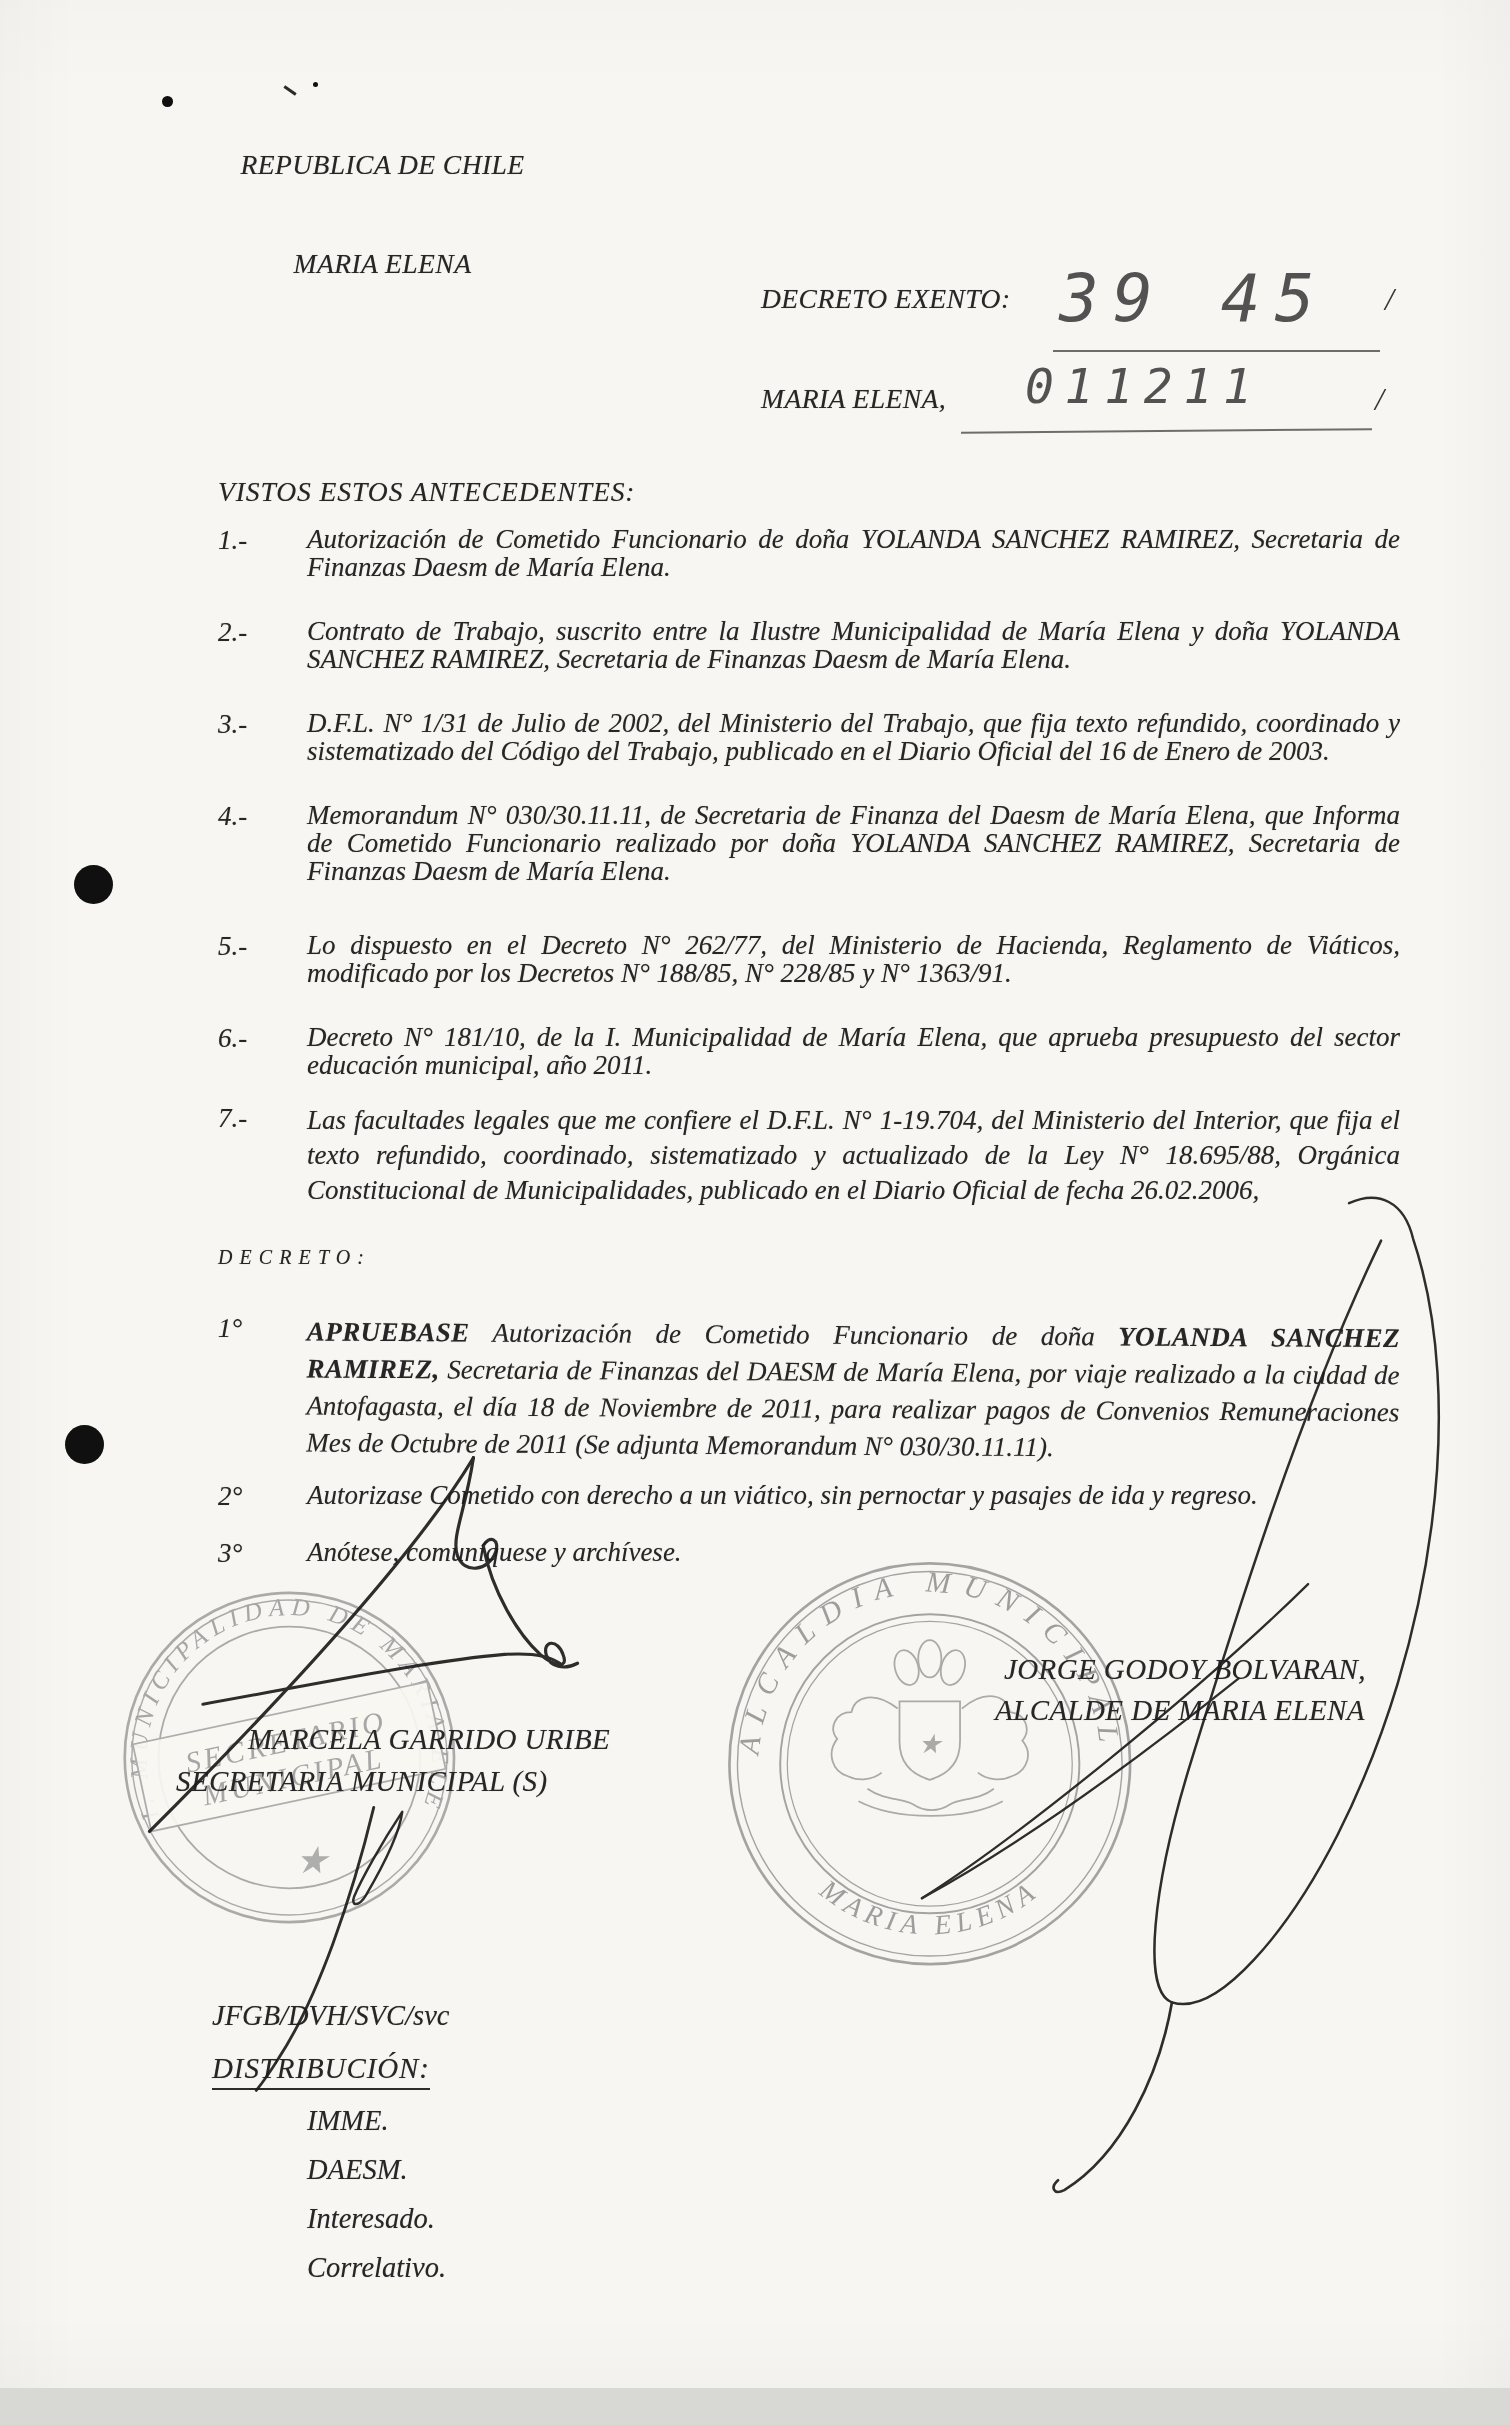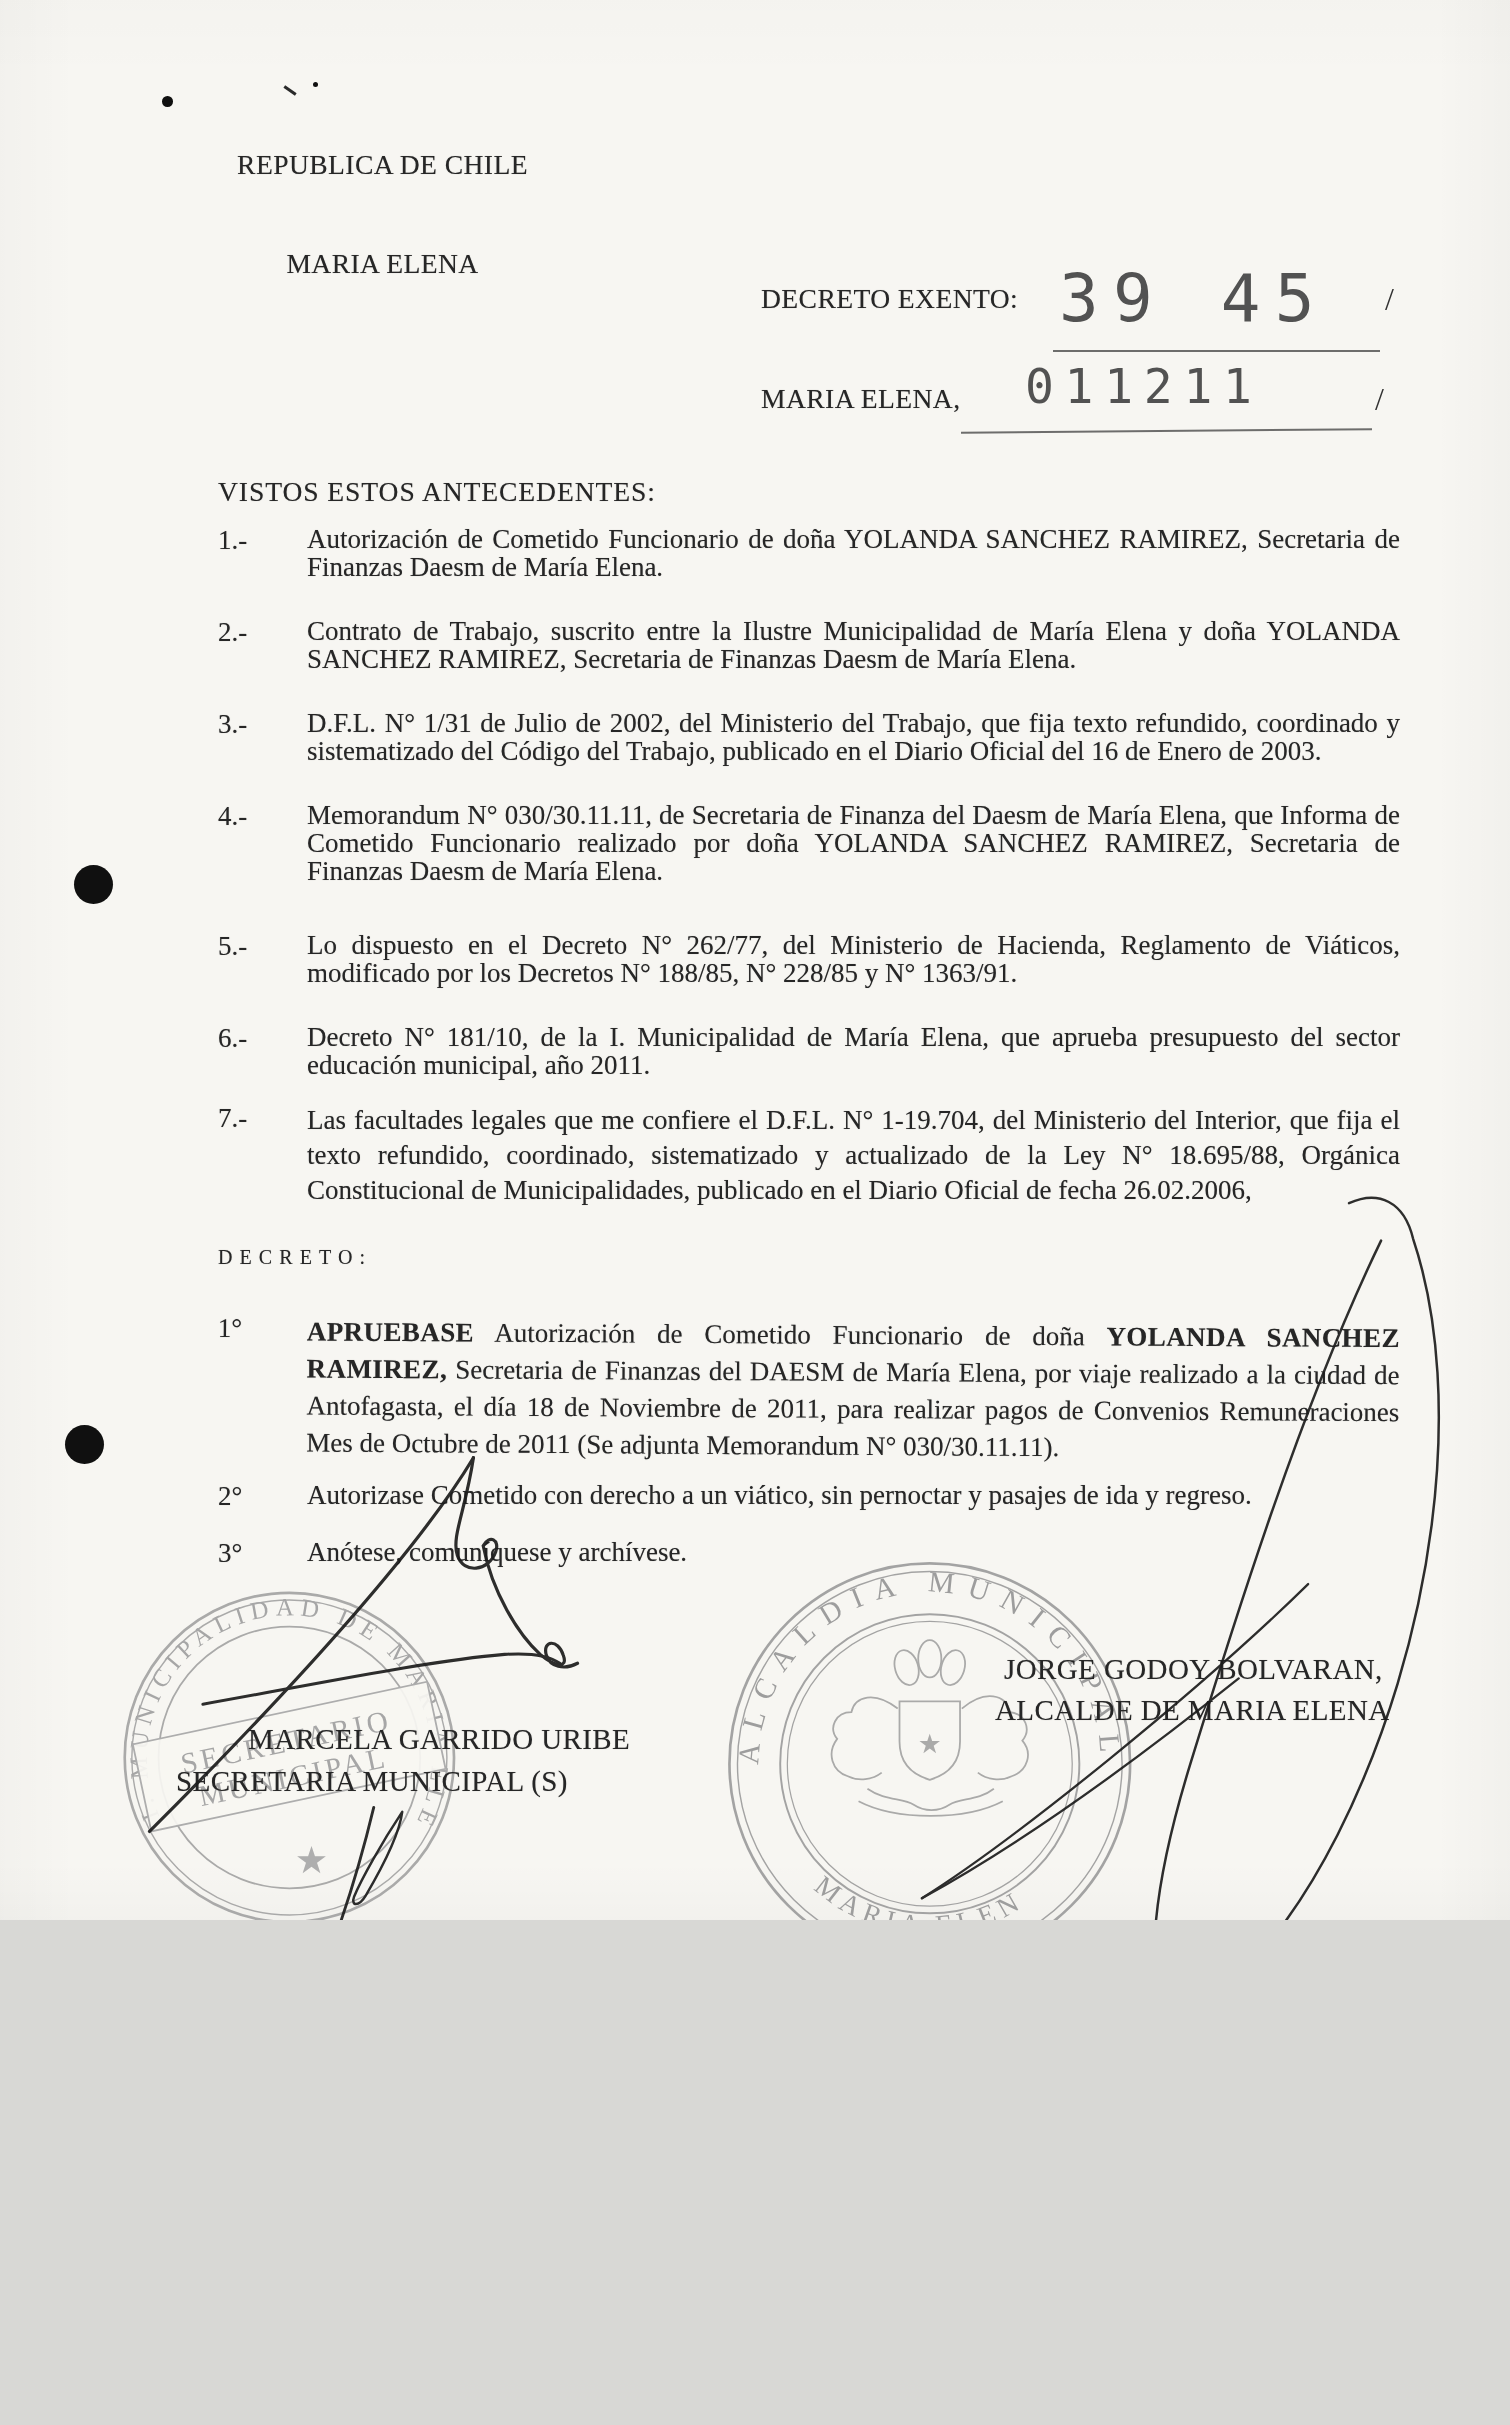"REPUBLICA DE CHILE" .page { font-style: none -> italic; height: 1920px -> 2388px }
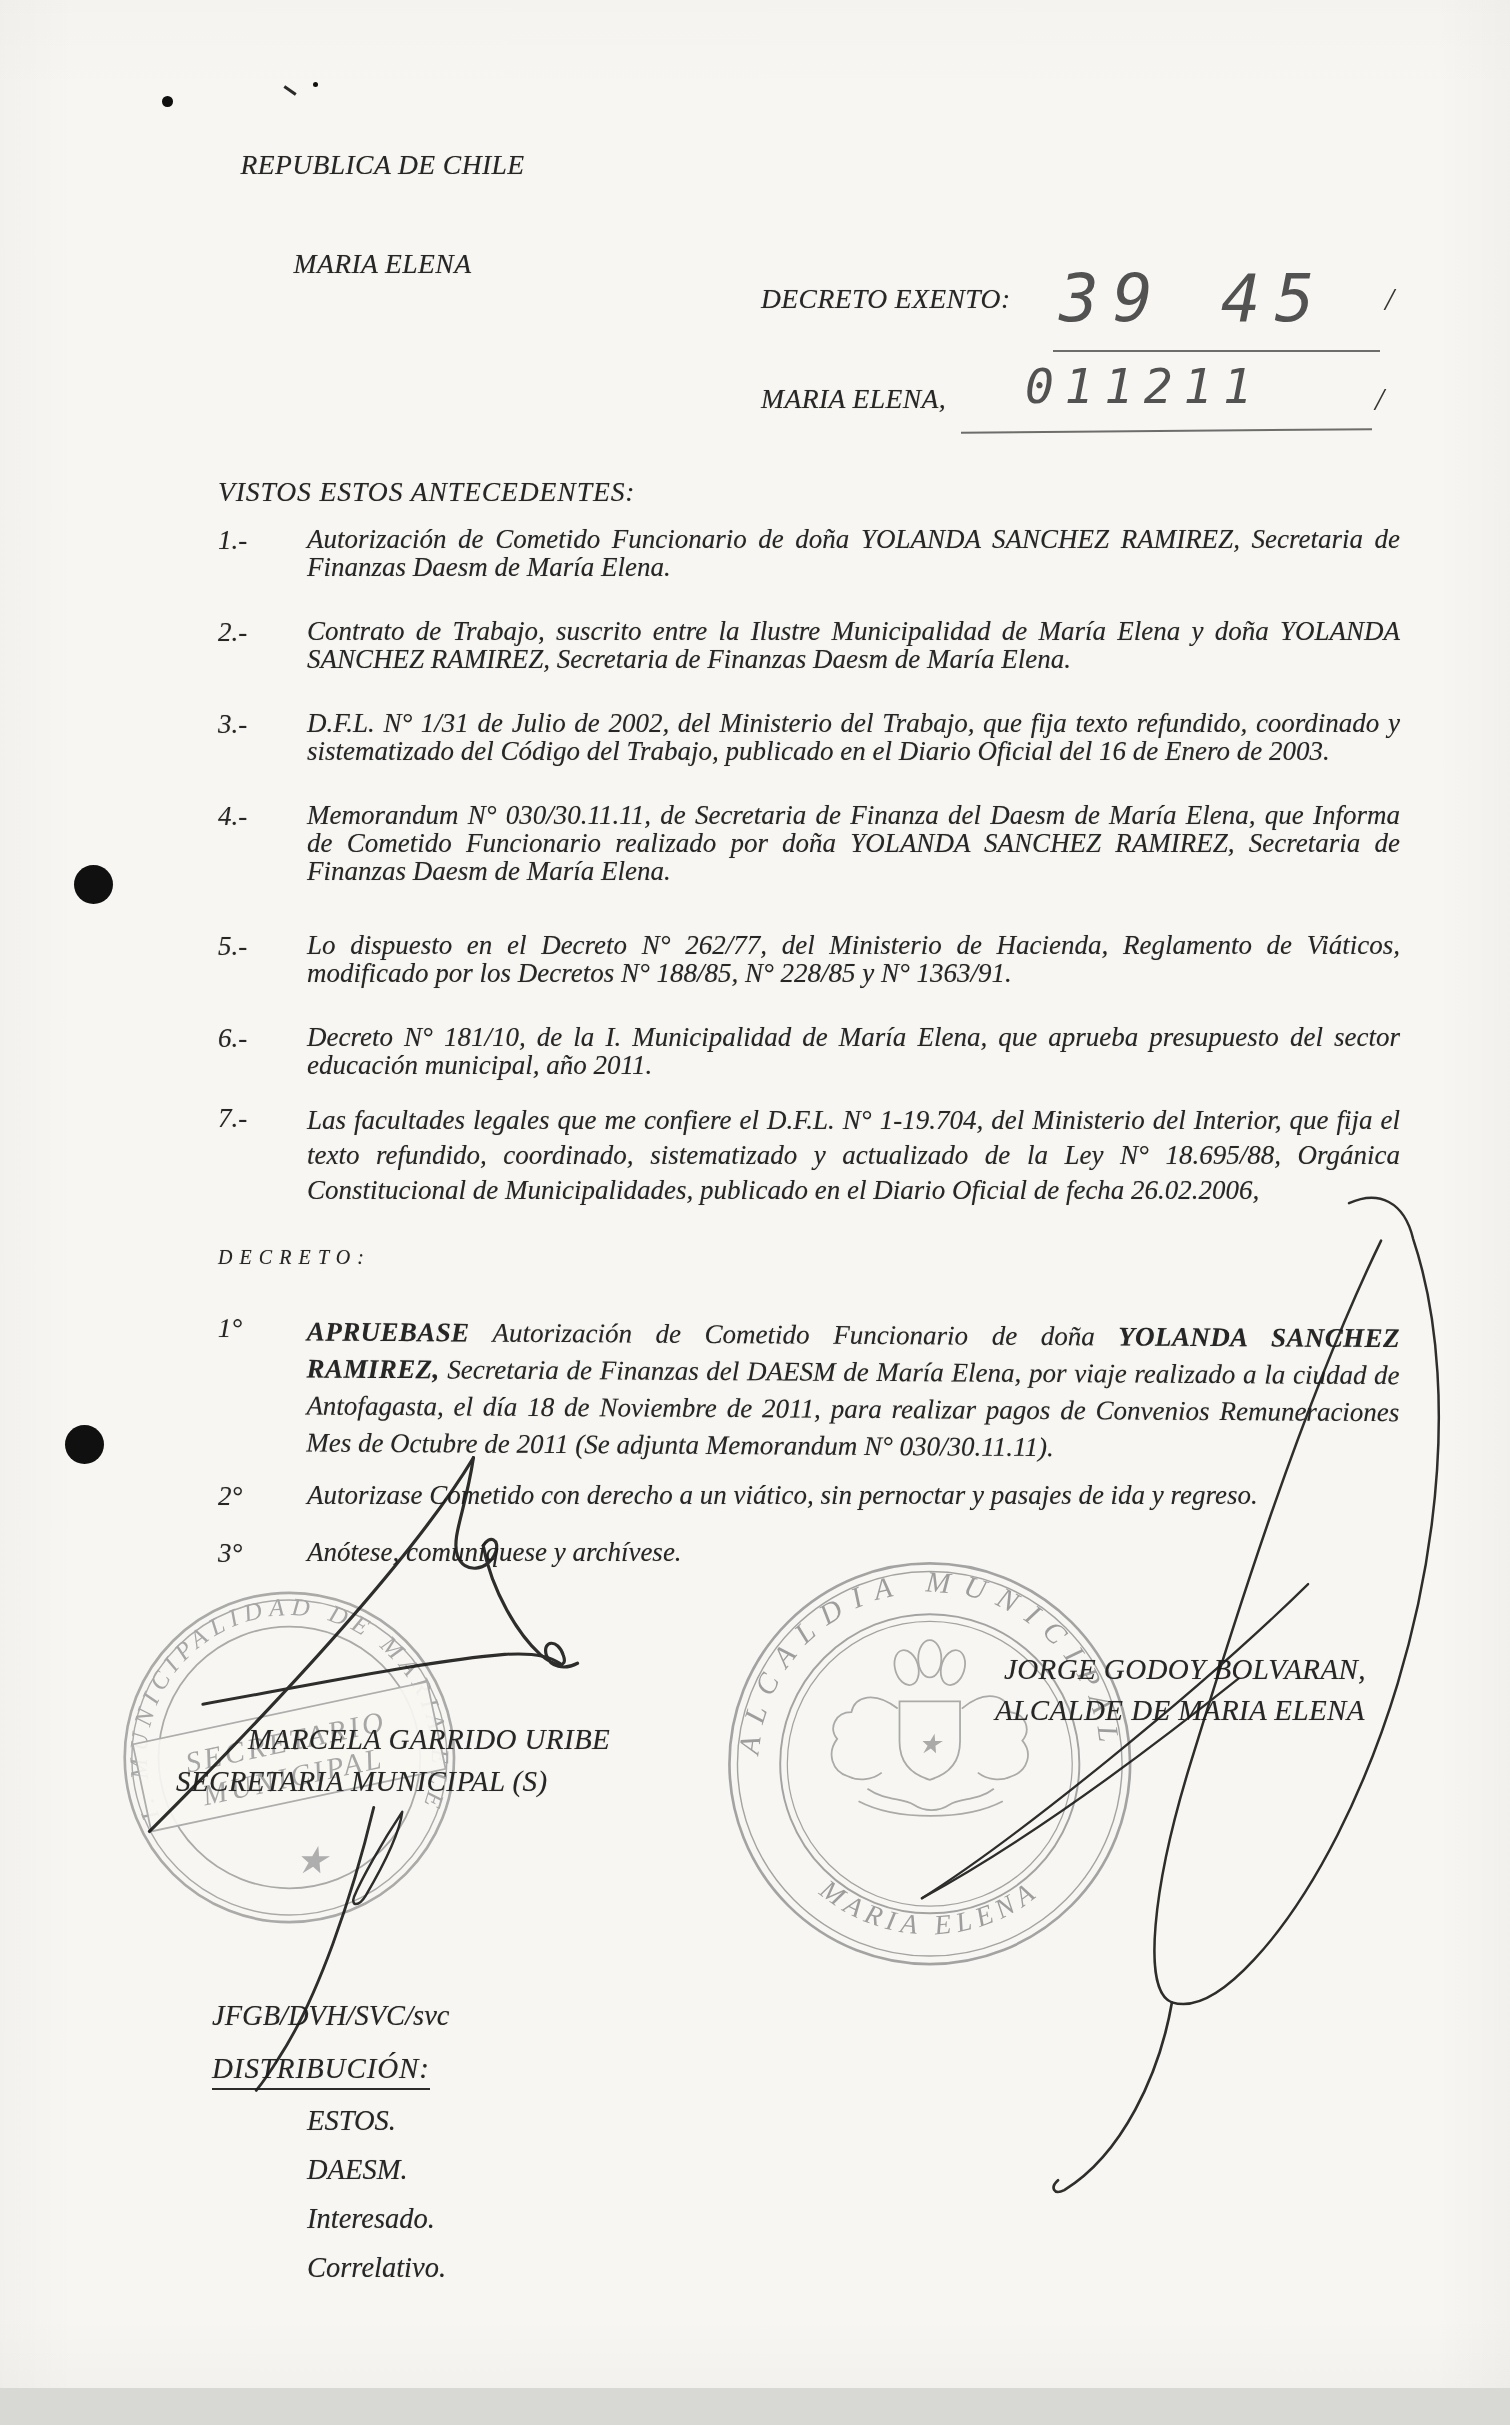"ESTOS." div.abs { text: ESTOS -> IMME }
